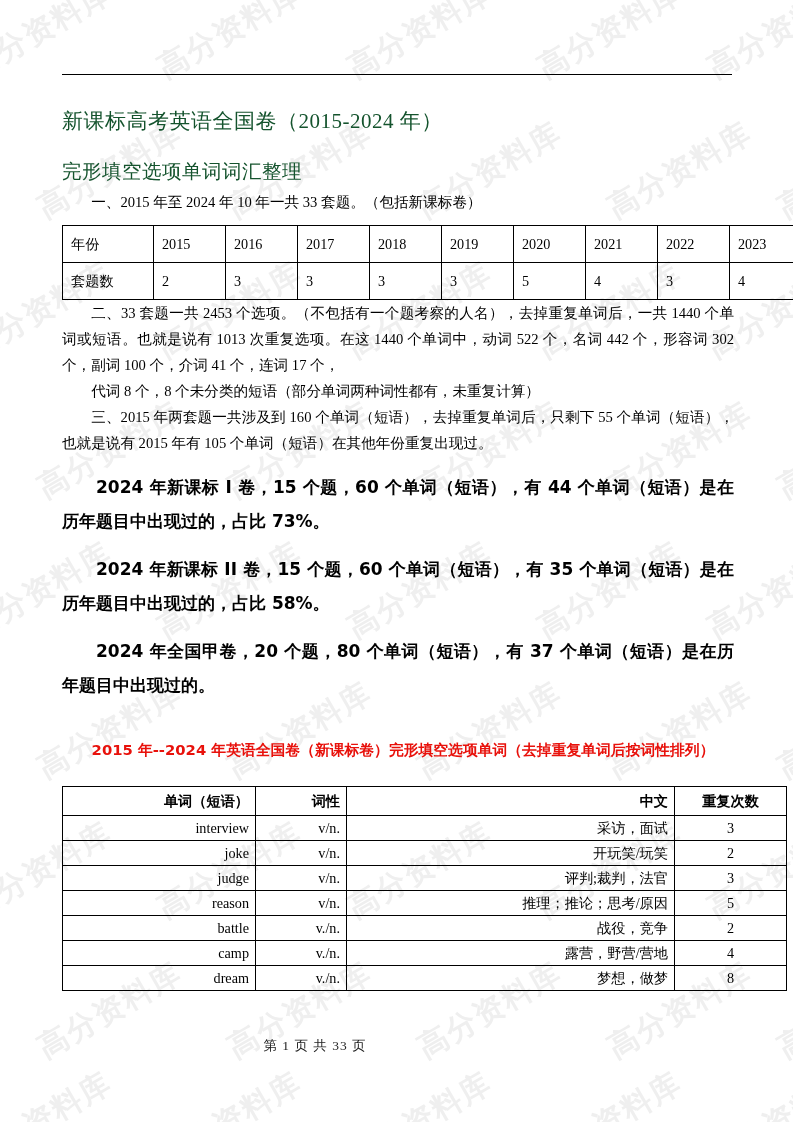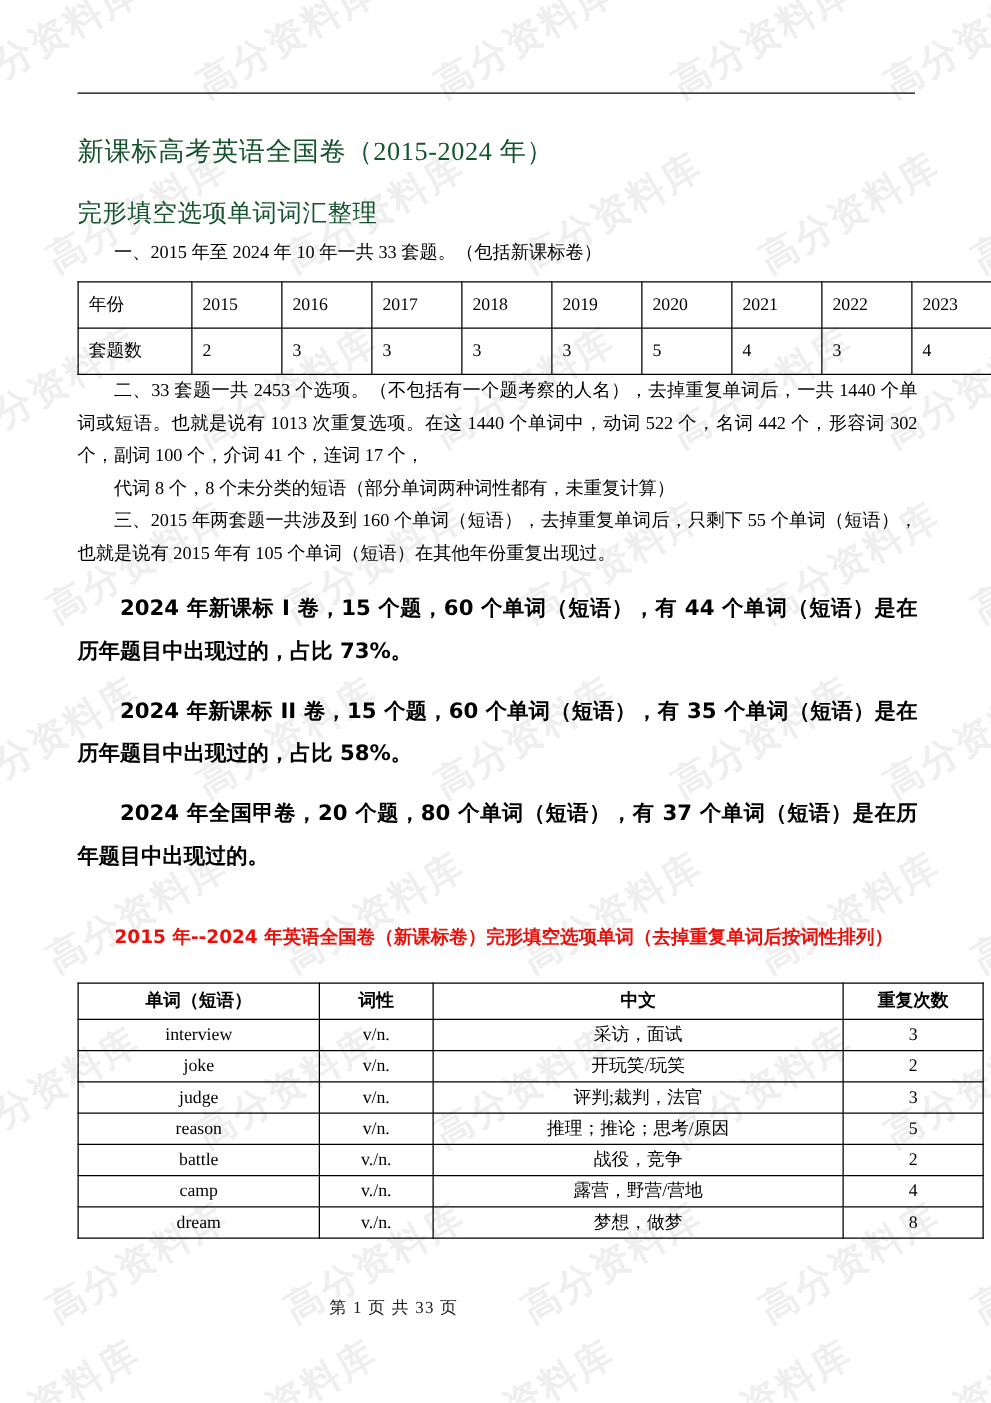"单词（短语）" table.vocab-table th, table.vocab-table td { text-align: center -> right }
